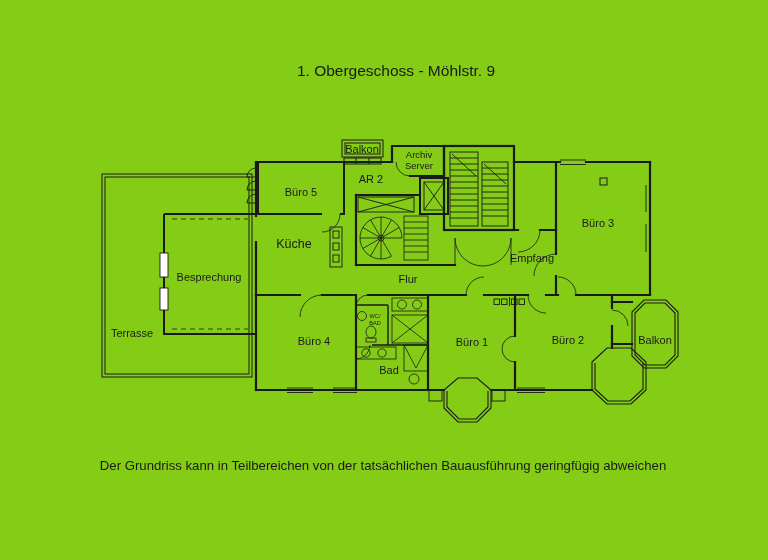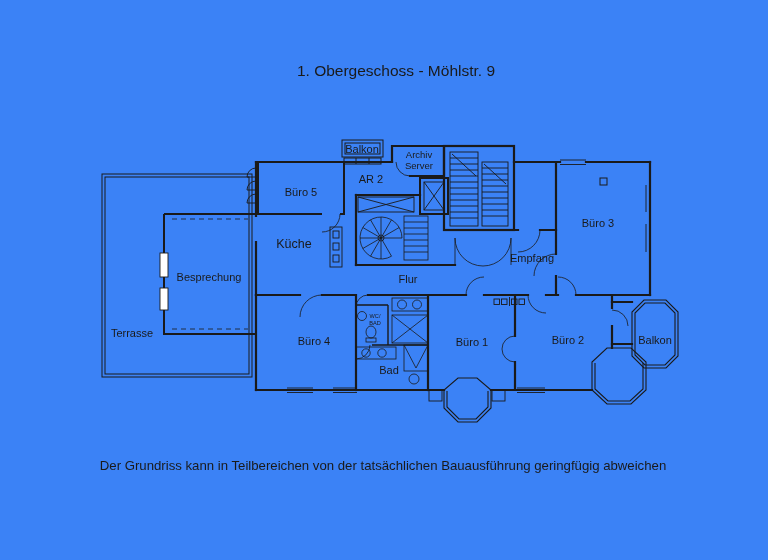"1. Obergeschoss - Möhlstr. 9" #page { background: #3b82f6 -> #84cc16 }
